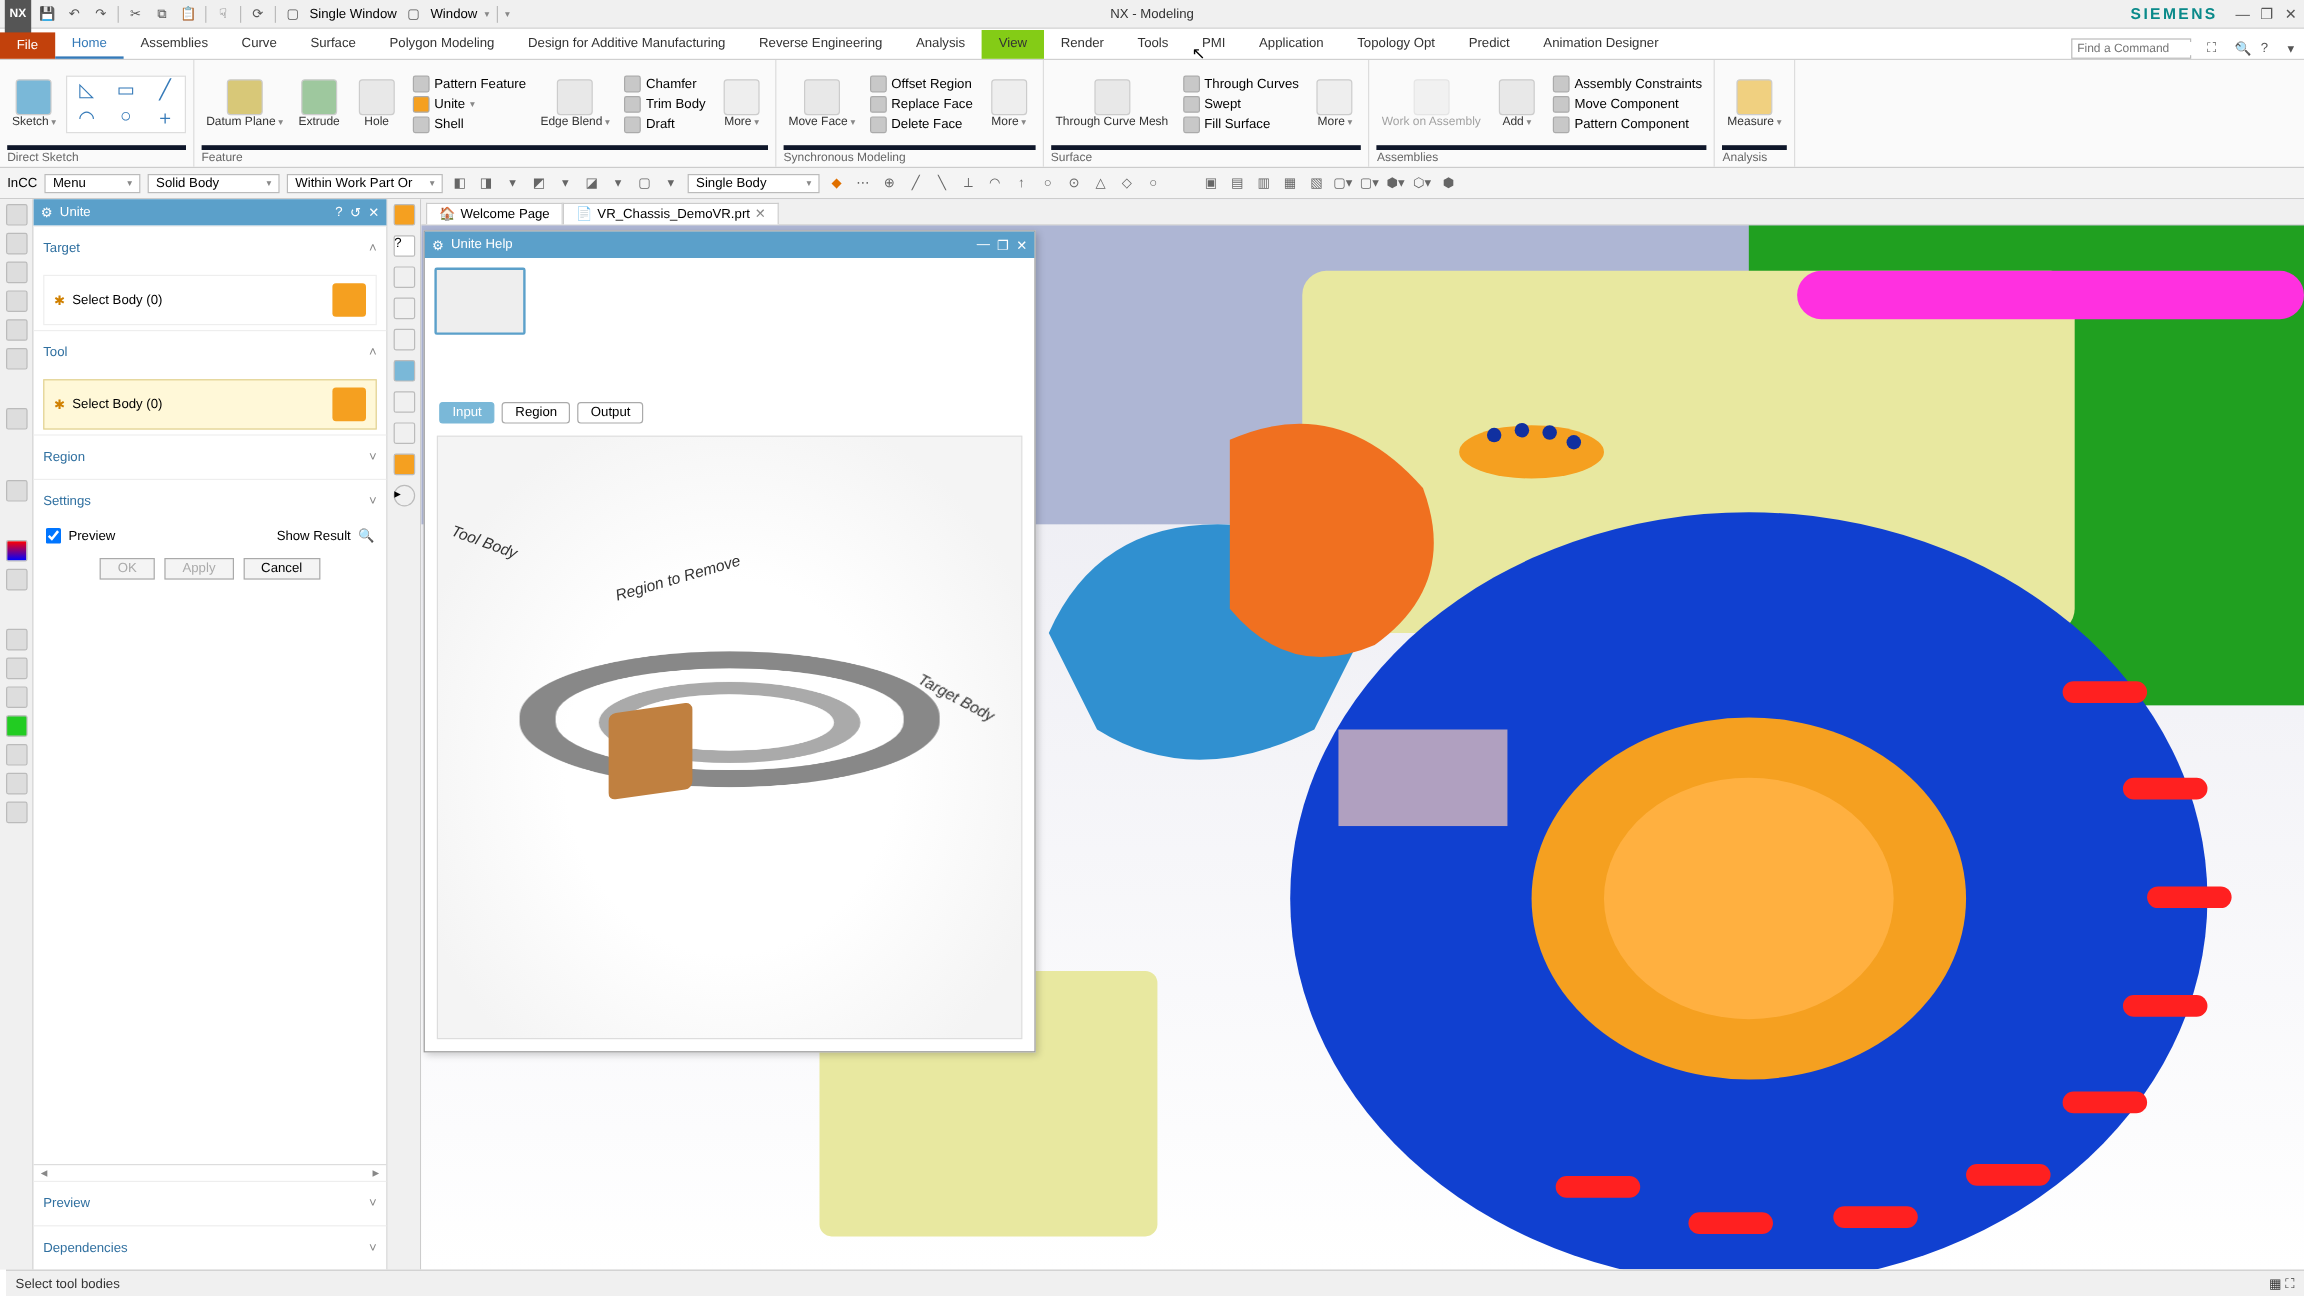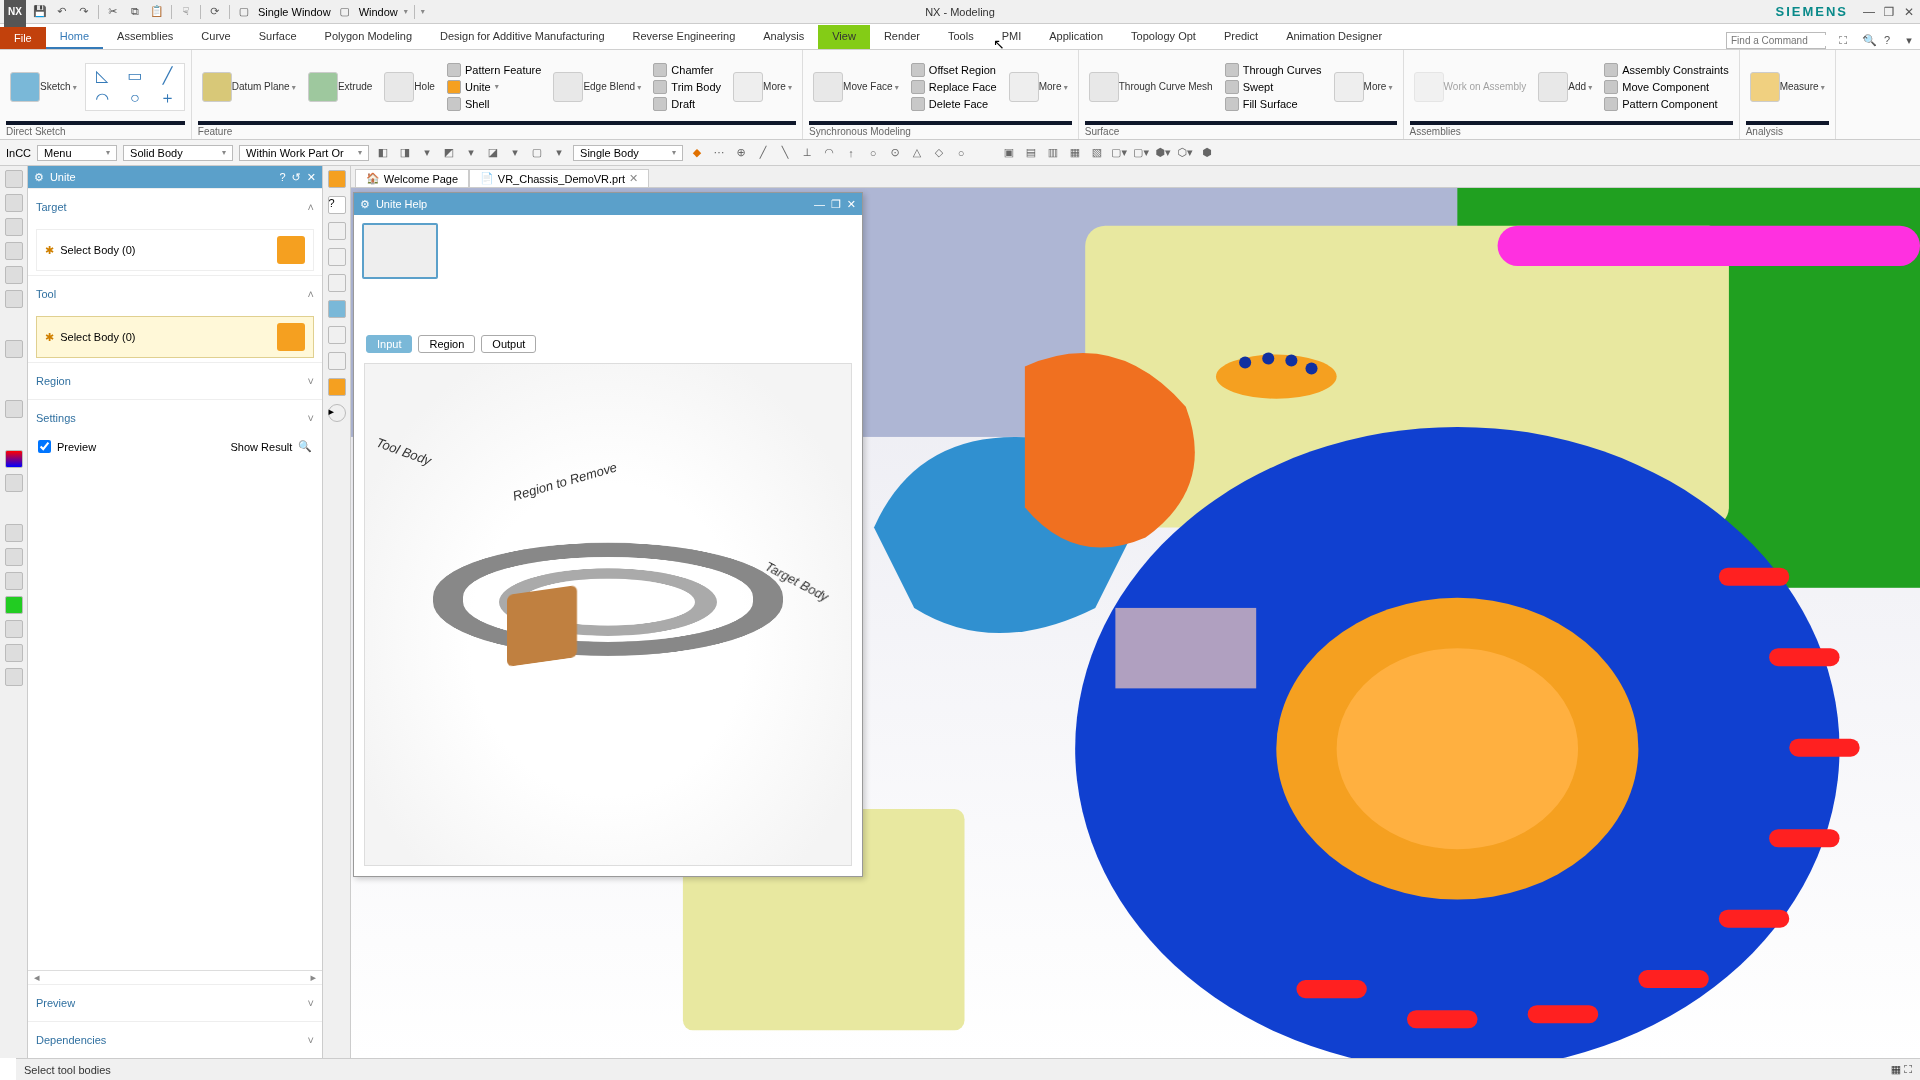"Sketch" .bigbtn { flex-direction: row -> column }
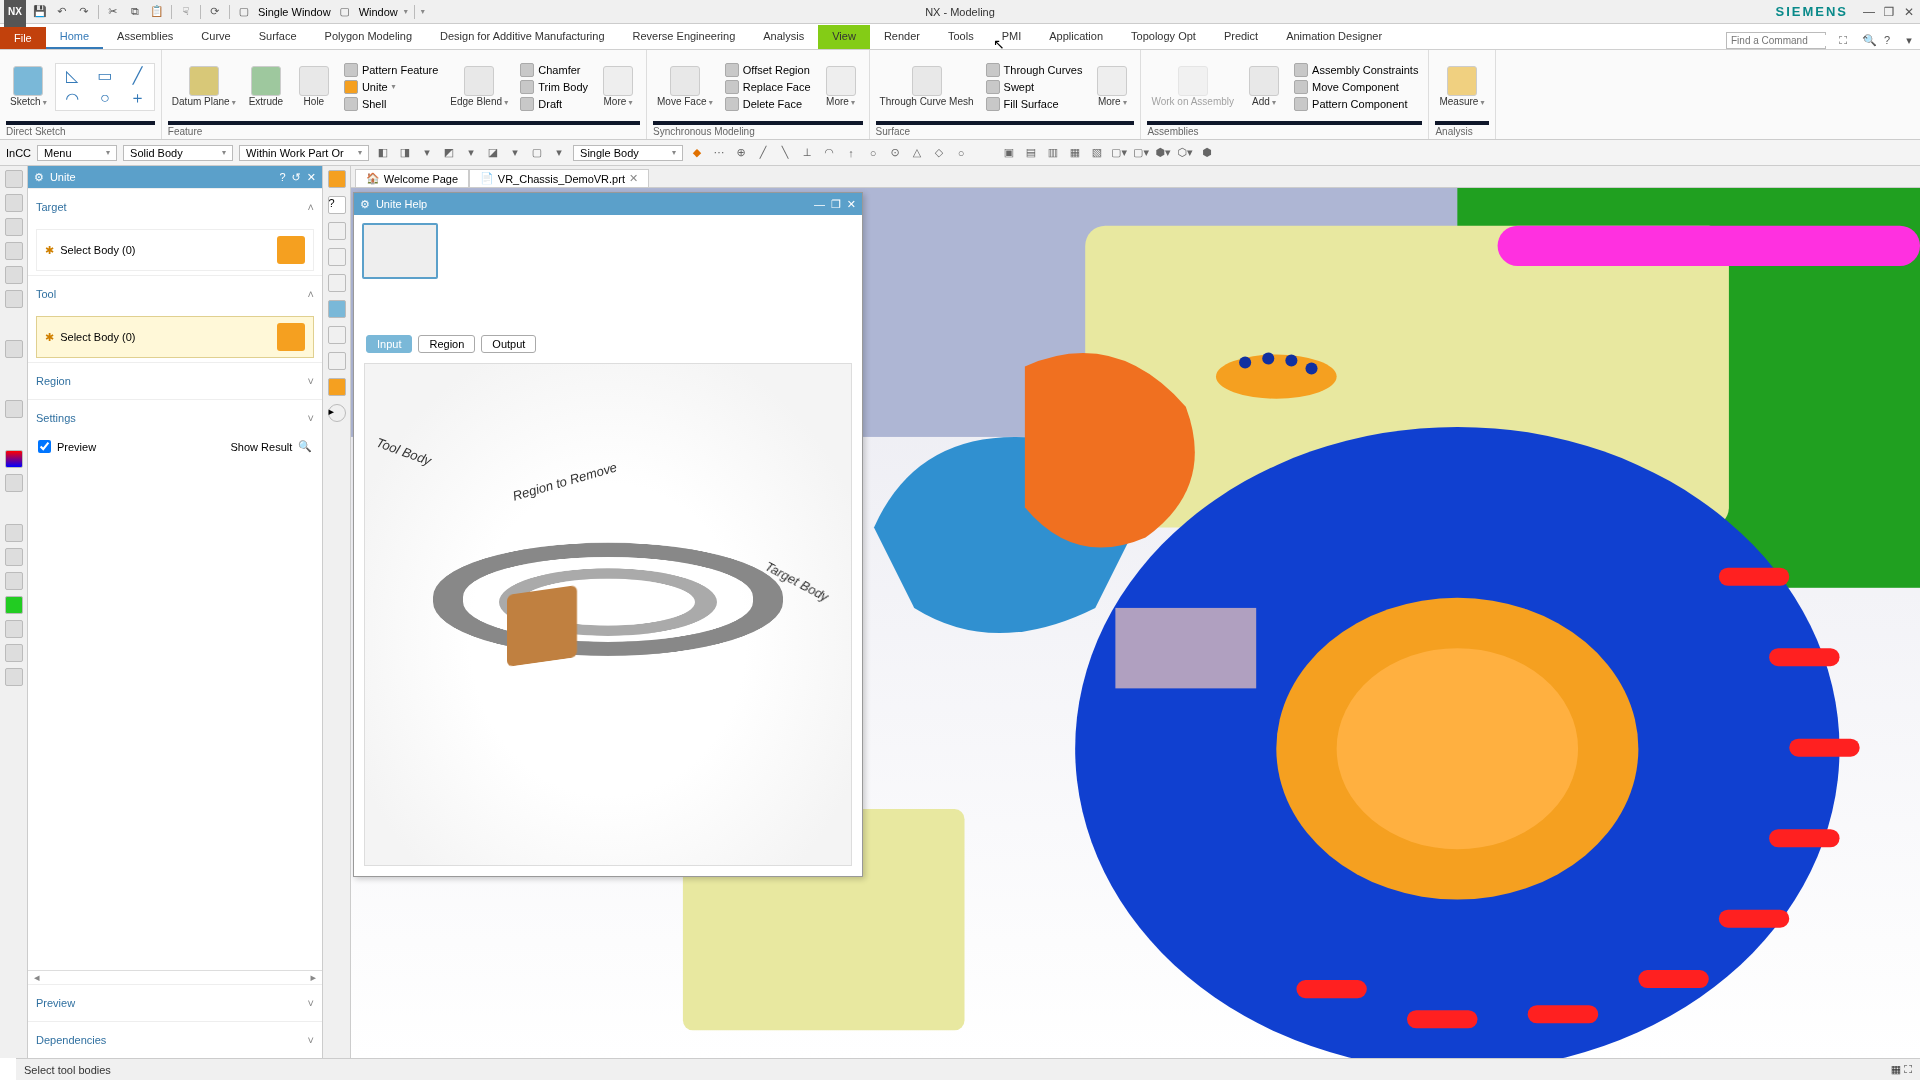"OK" div.btns { html: none -> <div> <button>OK</button> <button>Apply</button> <button>Cancel</button> </div> }
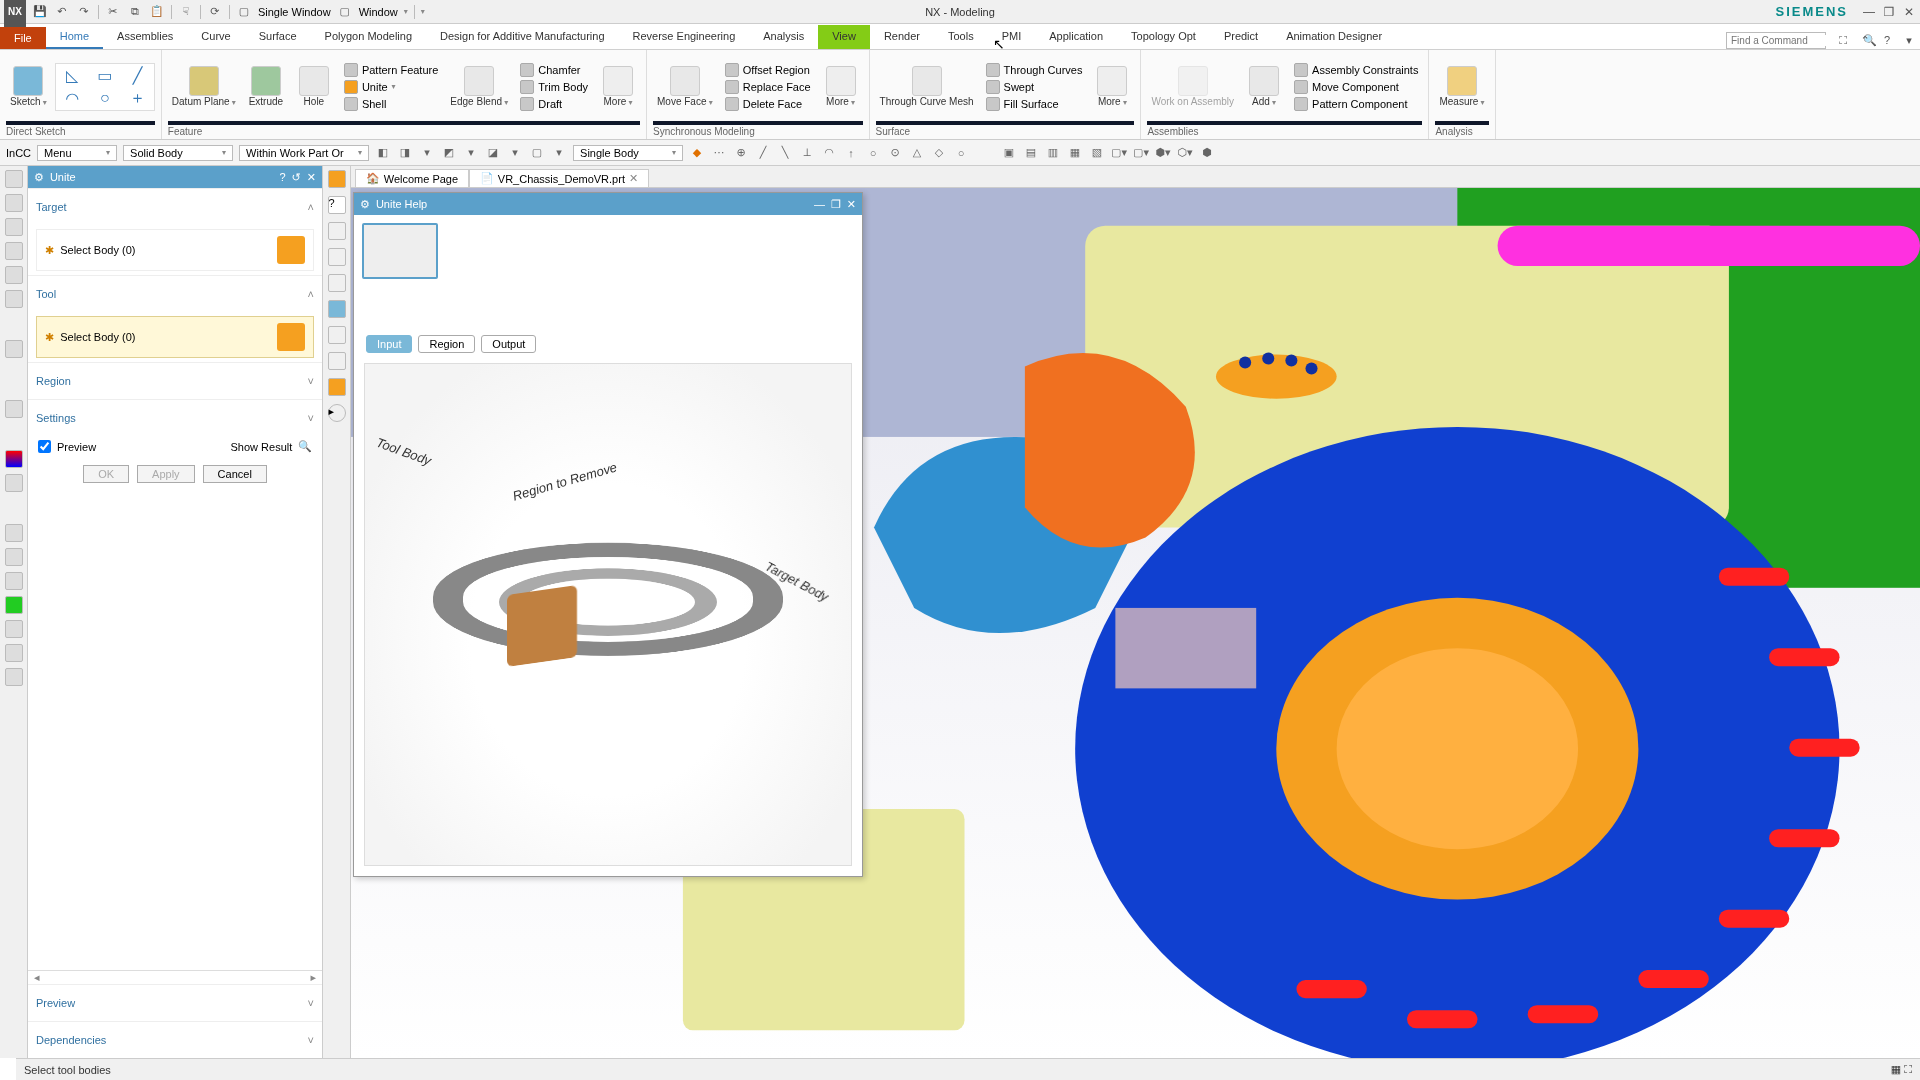"Select tool bodies" .status { left: 16px -> 5px }
